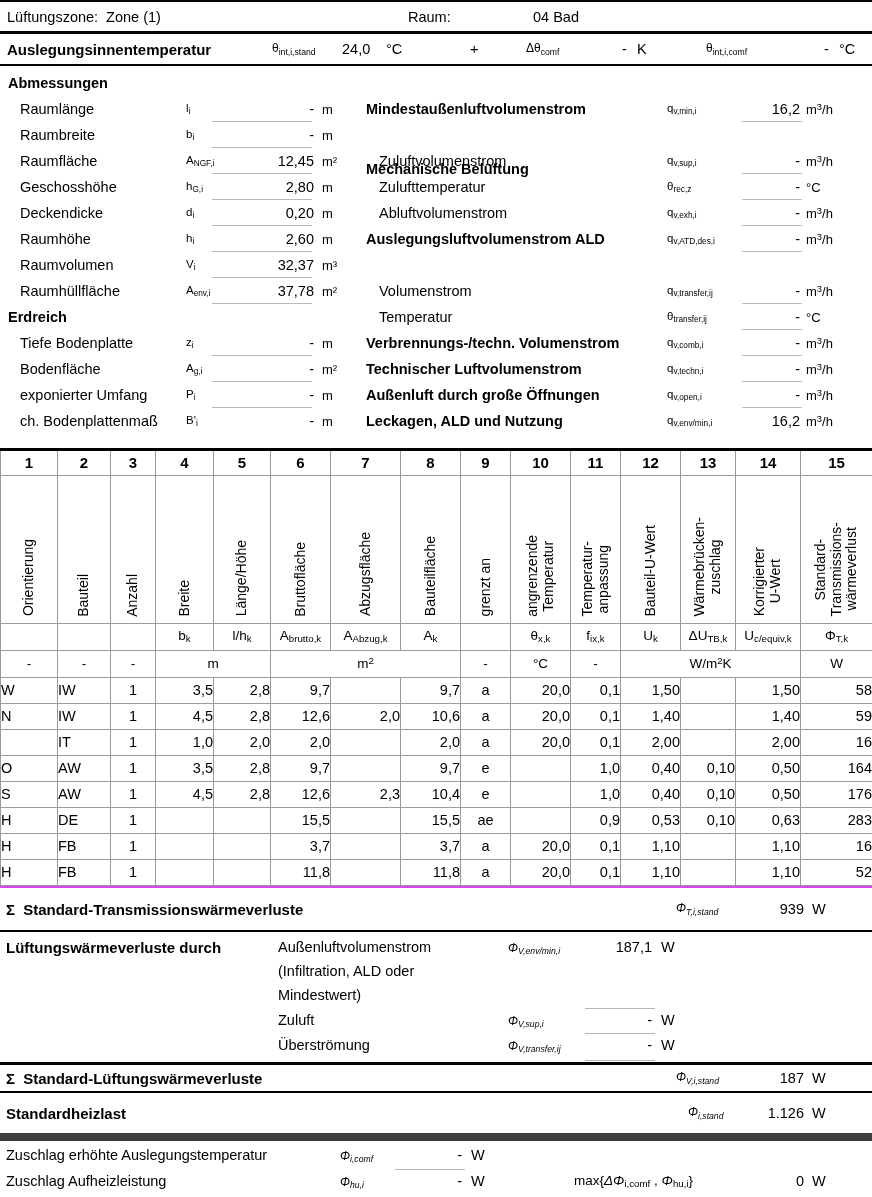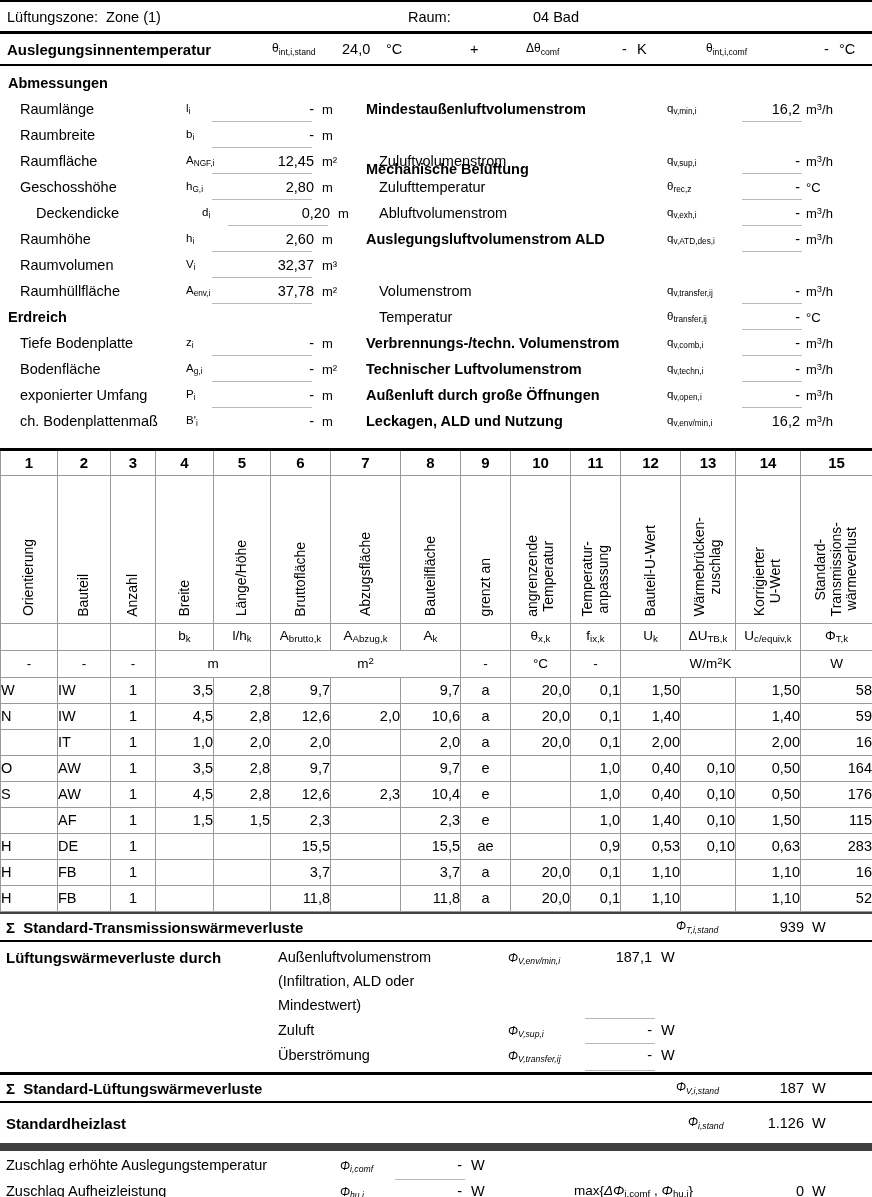"Deckendicke" div.brow { left: 16px -> 0 }
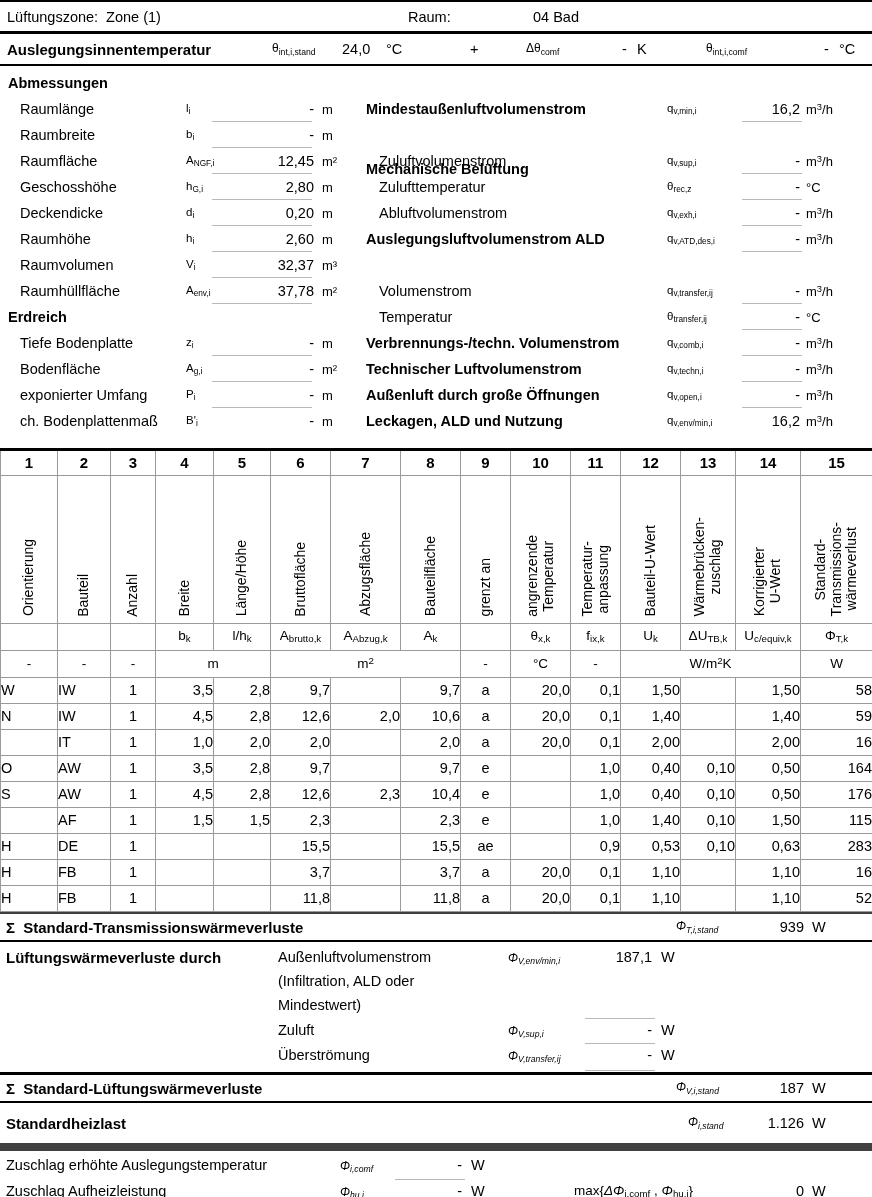"AF" tr.drow { html: <tr> <td></td> <td>AF</td> <td>1</td> <td>1,5</td> <td>1,5</td> <td>2,3</td> <td></td> <td>2,3</td> <td>e</td> <td></td> <td>1,0</td> <td>1,40</td> <td>0,10</td> <td>1,50</td> <td>115</td> </tr> -> none }
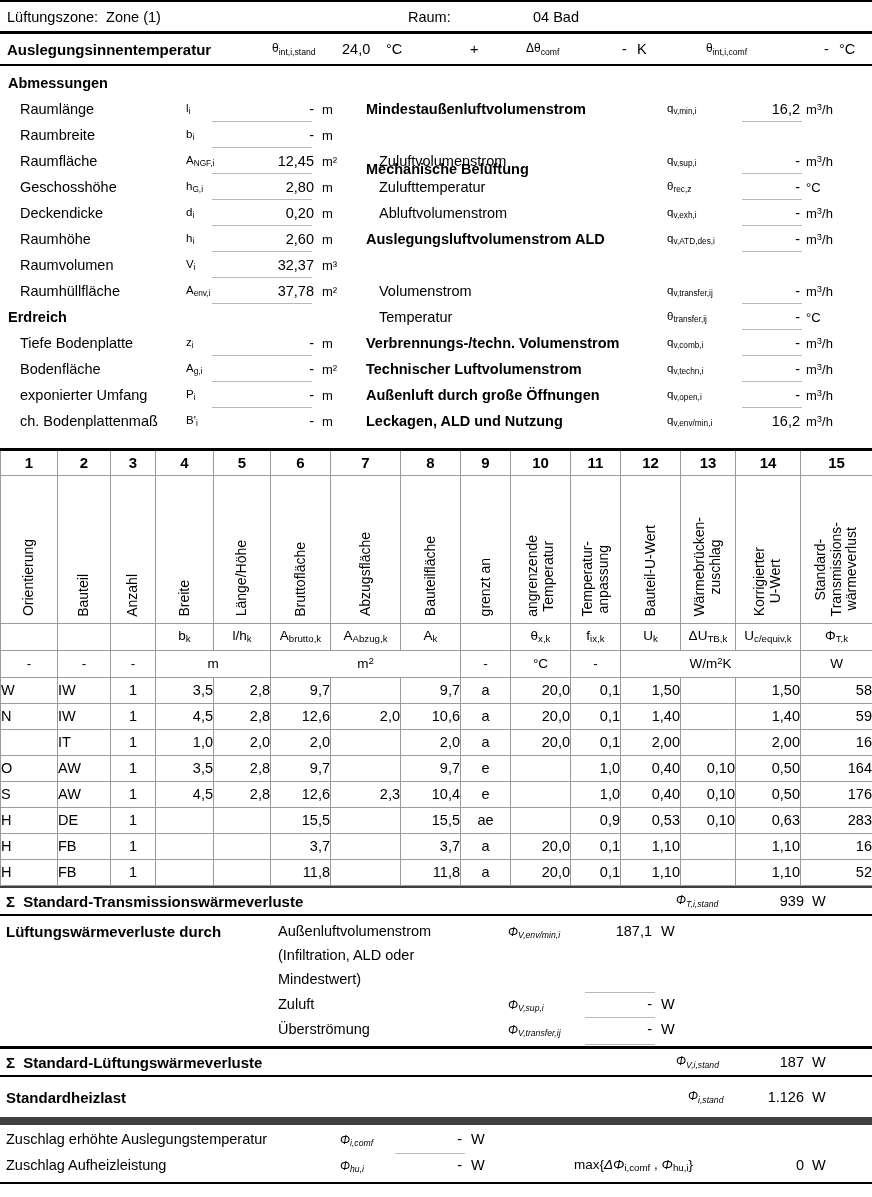"Σ Standard-Transmissionswärmeverluste" .srow-trans { border-top: 2px solid #404040 -> 2px solid #d946ef; height: 30px -> 46px }
